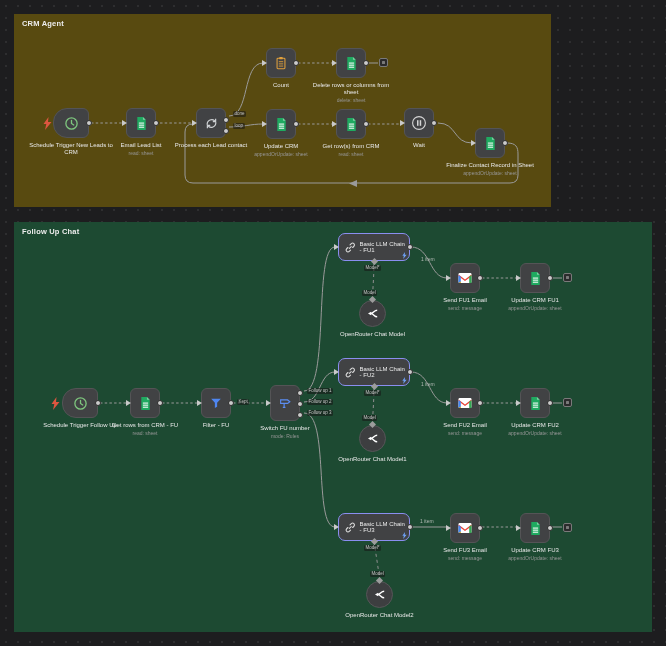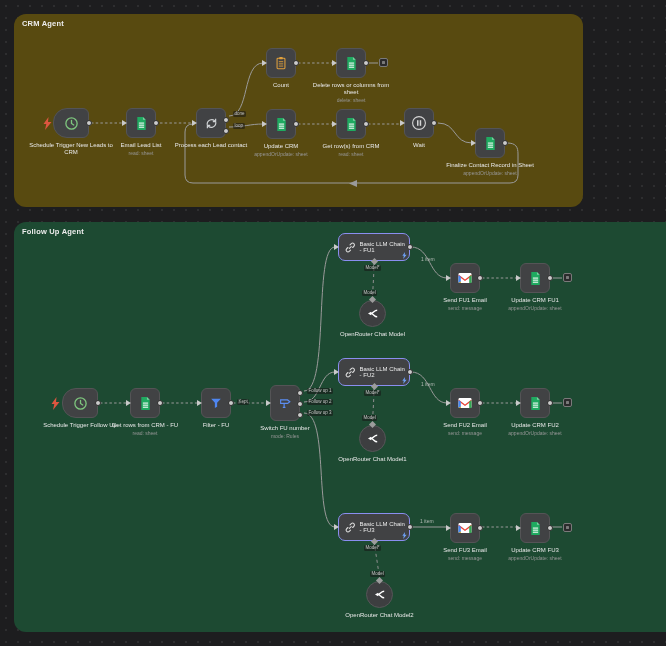"CRM Agent" .zone { border-radius: 12px -> 0; padding-left: 32px -> none }
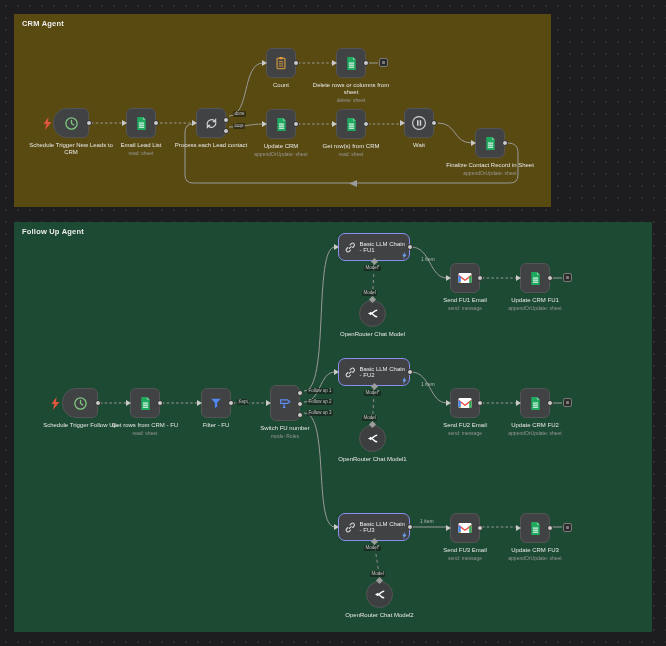"Follow Up Agent" div.zone-title { text: Agent -> Chat }
